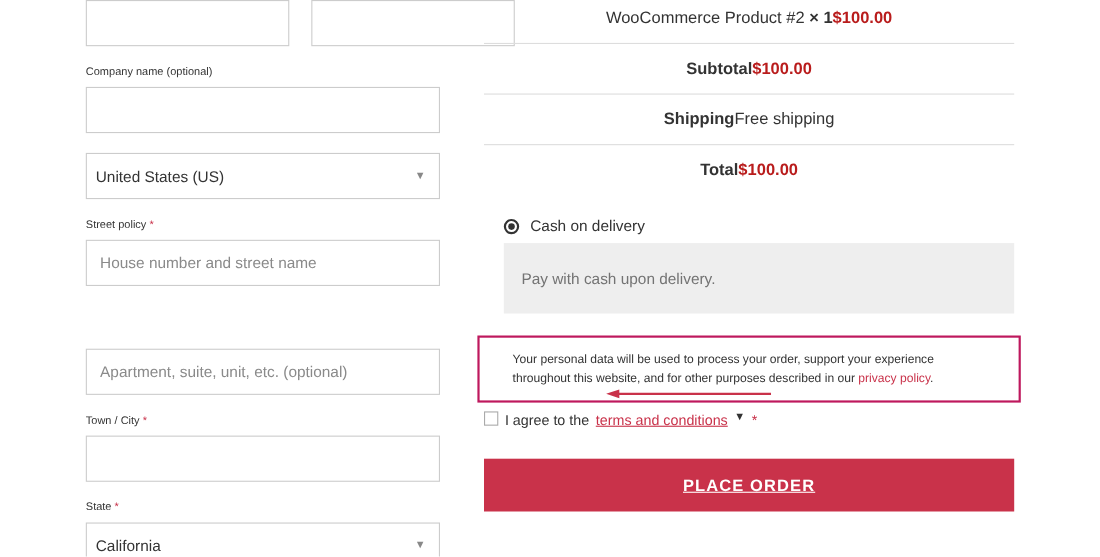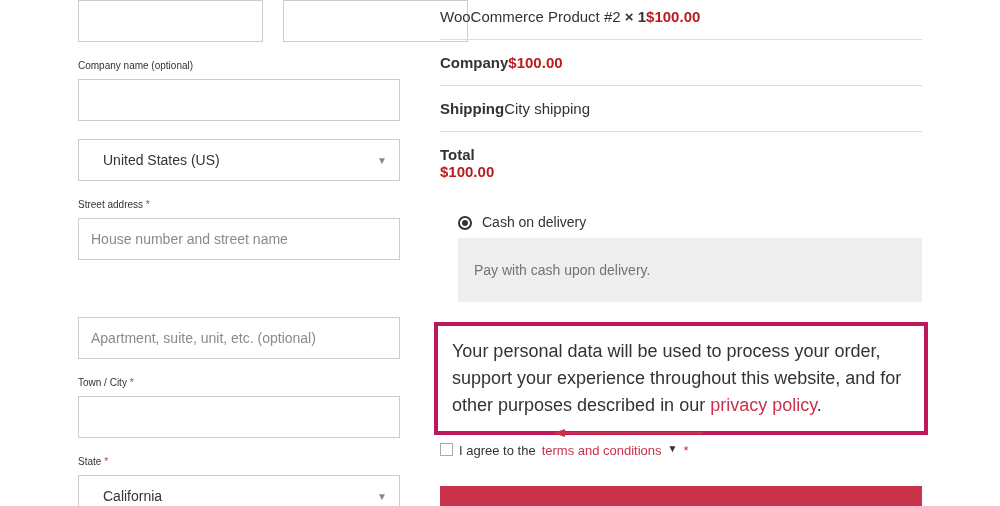"WooCommerce Product #2 × 1" .summary-row { justify-content: flex-start -> center }
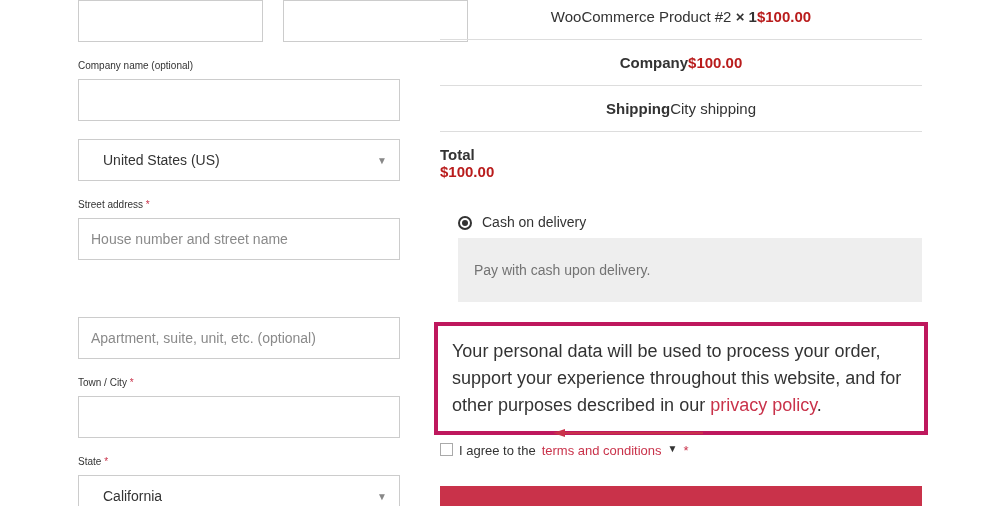"Company" div.summary-label { text: Company -> Subtotal }
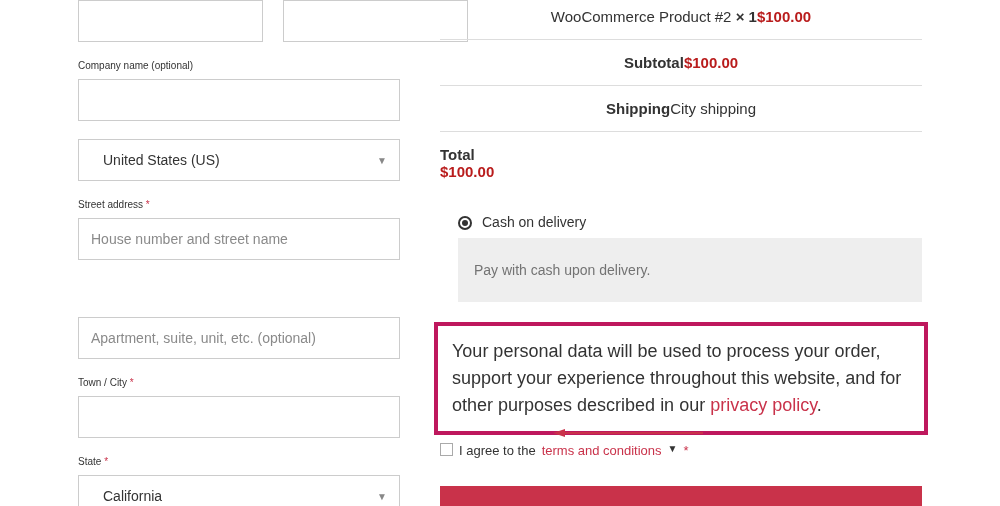"City shipping" div.summary-label { text: City -> Free }
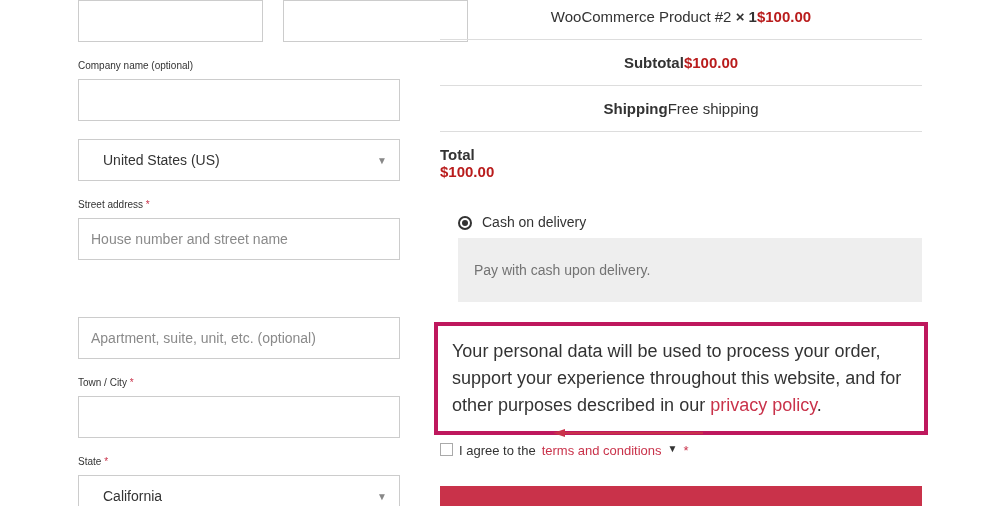"United States (US)" .form-select { padding: 0 24px -> 0 8px }
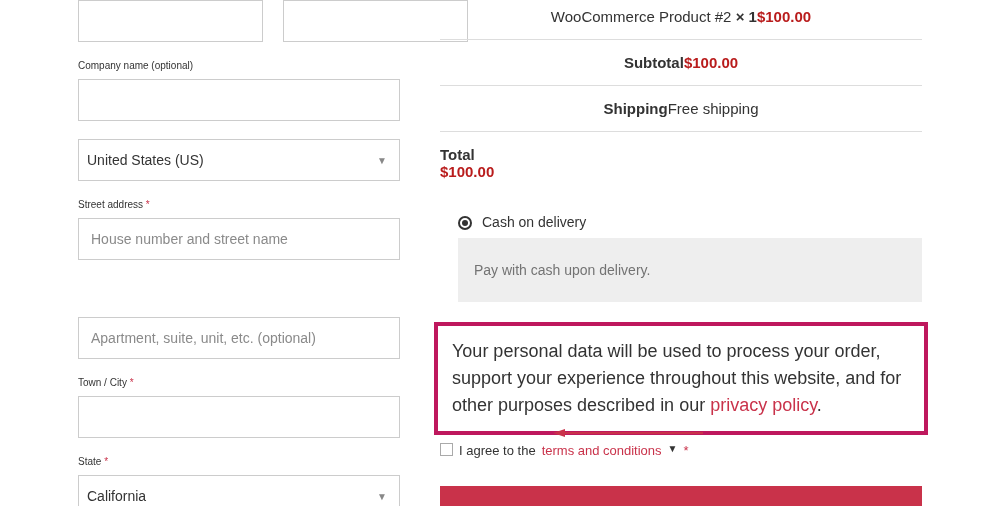"Total" div.summary-row { flex-direction: column -> none }
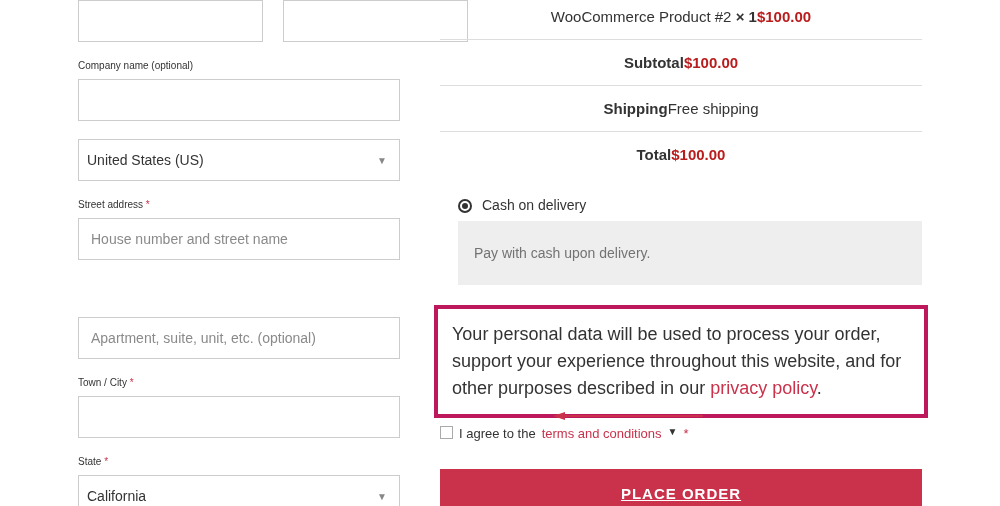"Street address" span { text: address -> policy }
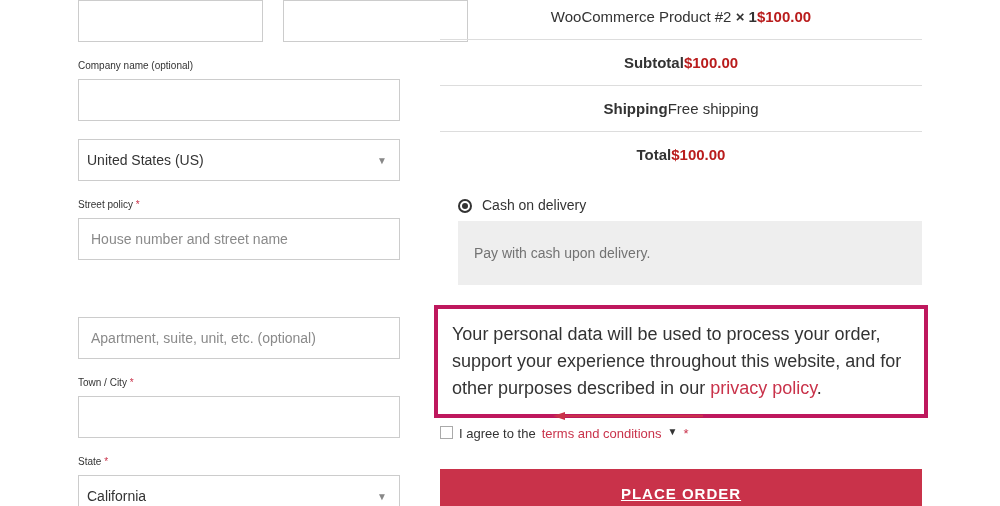"Your personal data will be" .privacy-box { border: 4px solid #be185d -> 2px solid #be185d; font-size: 18px -> 11px; padding: 12px 14px -> 12px 30px }
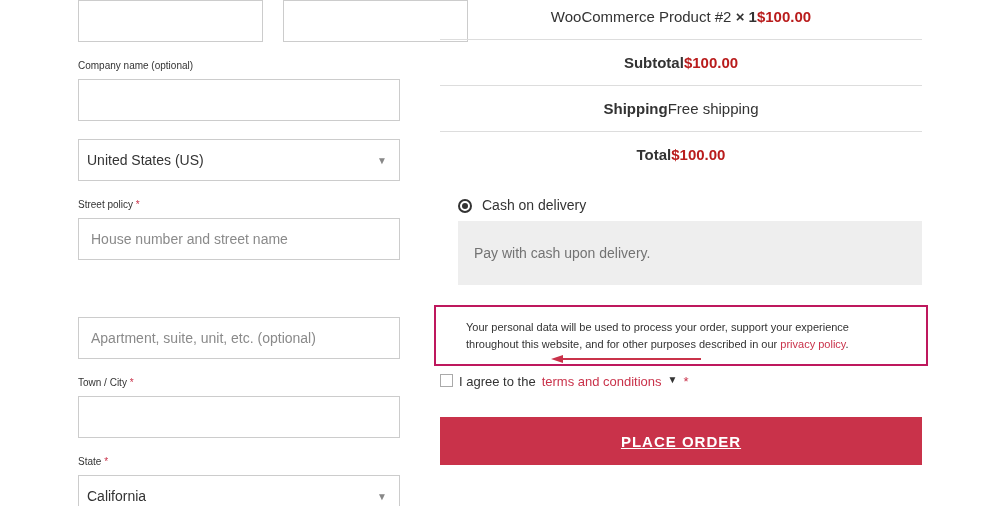"terms and conditions" .terms-link { text-decoration: none -> underline }
